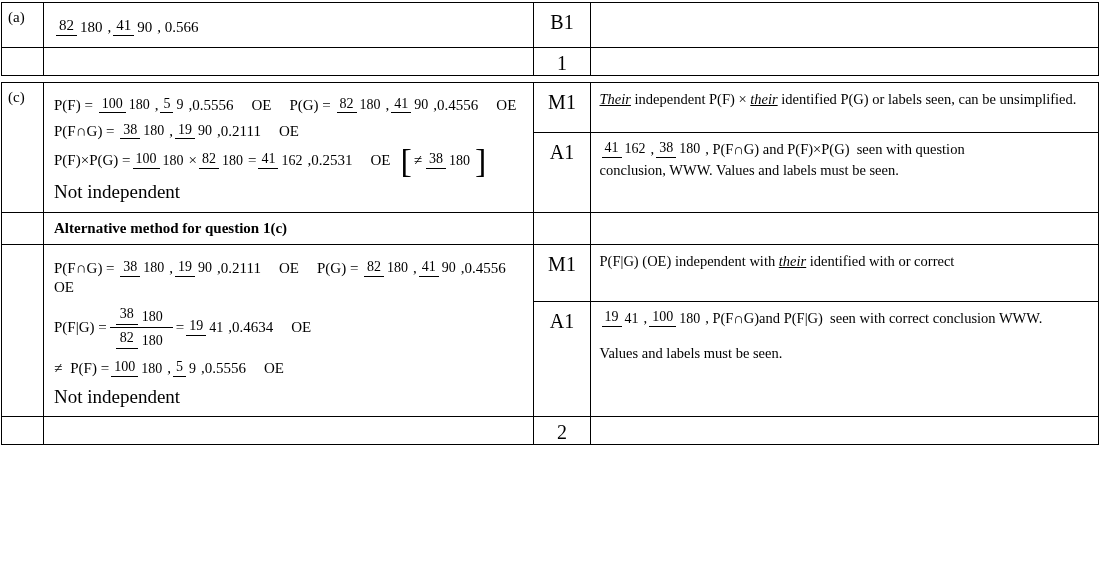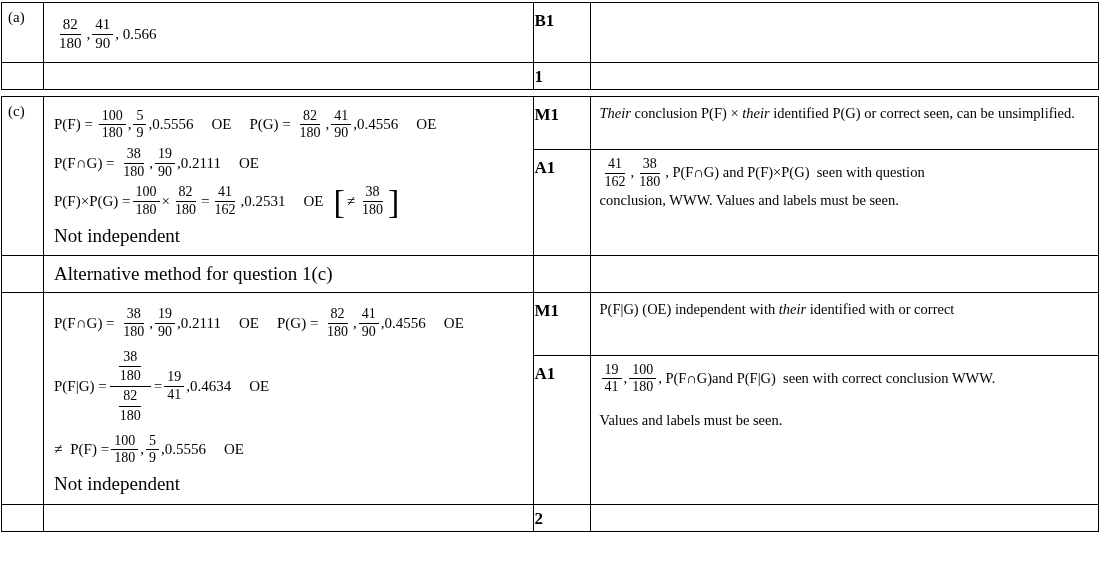"82" .frac { flex-direction: column -> none }
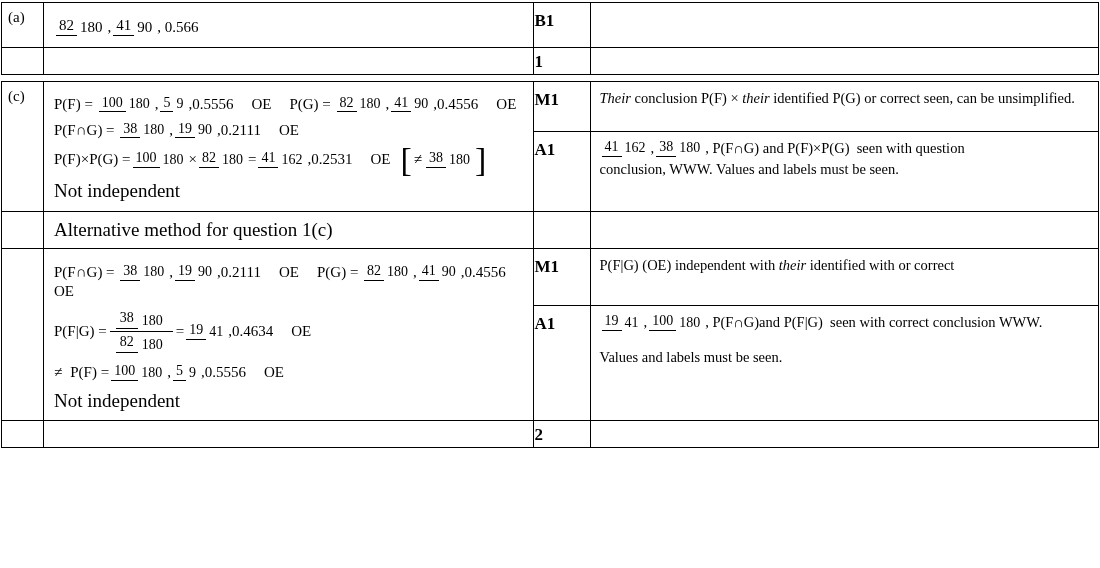"B1" .mark-code { font-size: 17px -> 20px; font-weight: bold -> normal; text-align: left -> center }
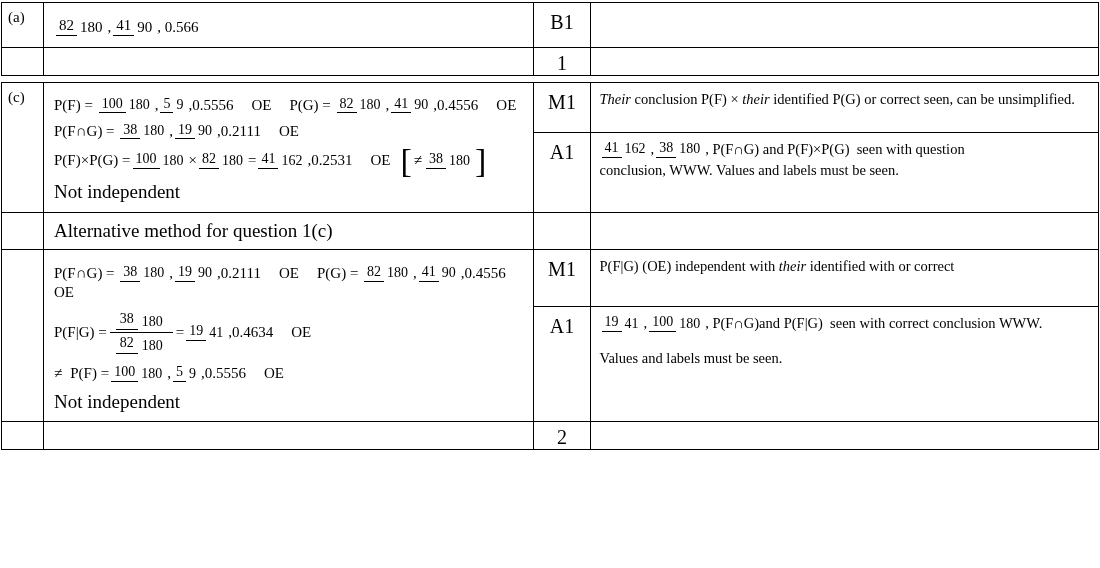"Their" .notes i { text-decoration: none -> underline }
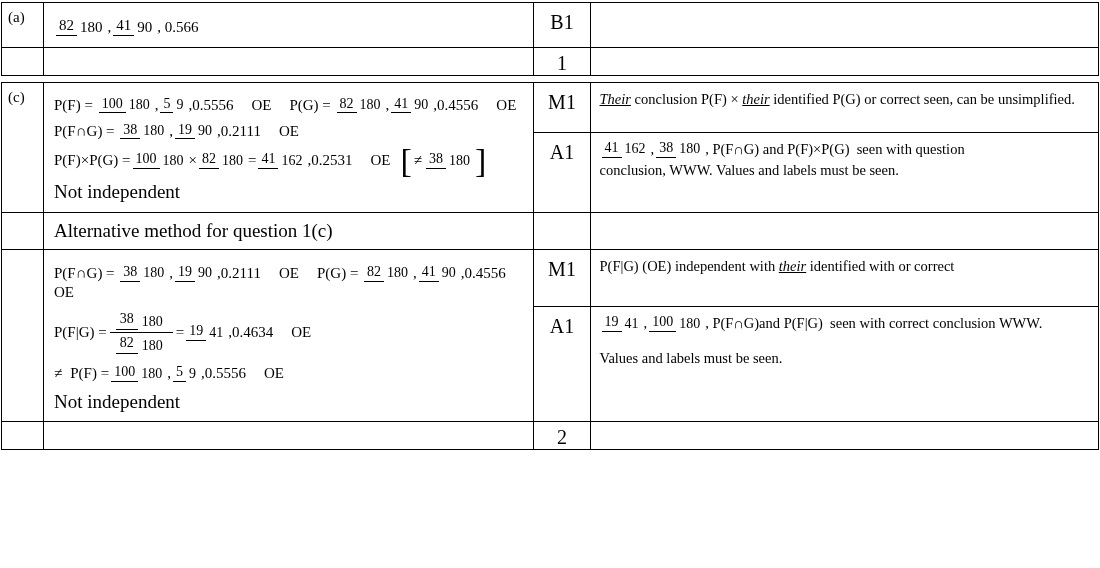"conclusion P(F) ×" span { text: conclusion -> independent }
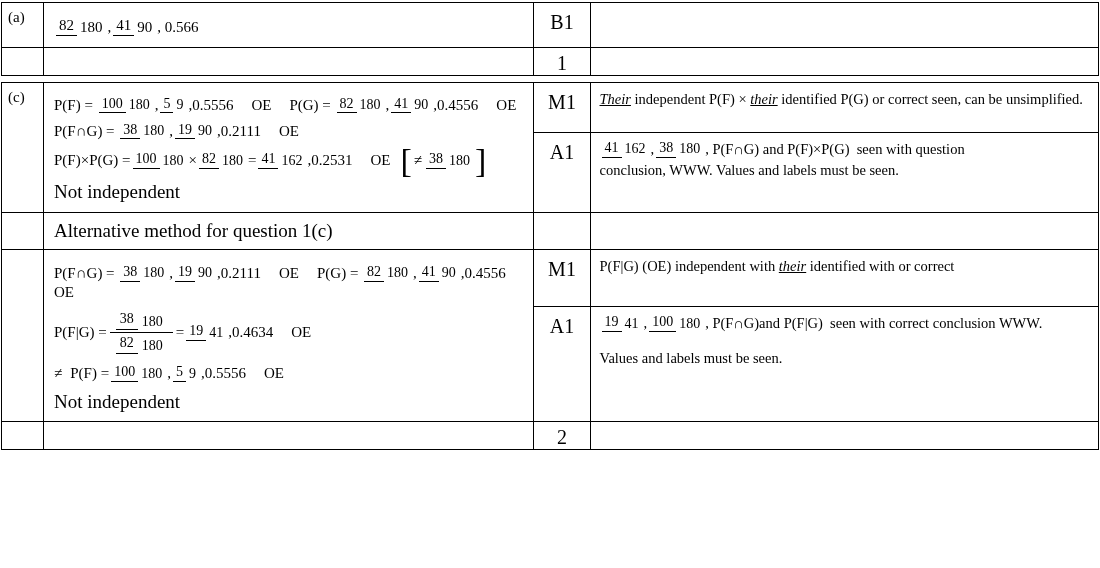"identified P(G) or correct seen," span { text: correct -> labels }
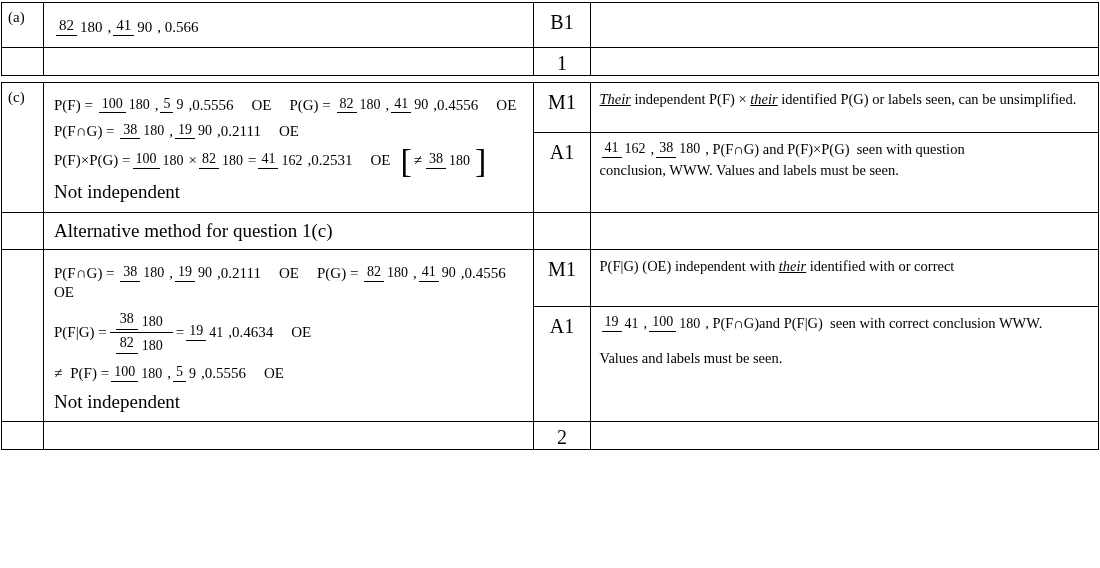"Alternative method for question 1(c)" .alt-header { font-size: 19px -> 15px; font-weight: normal -> bold }
